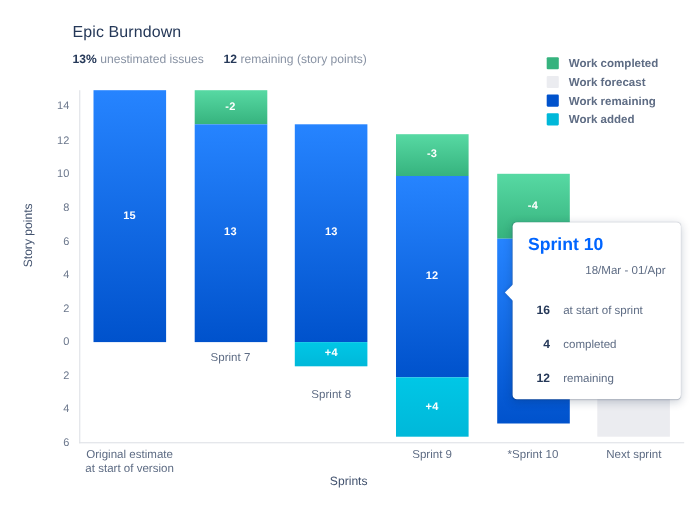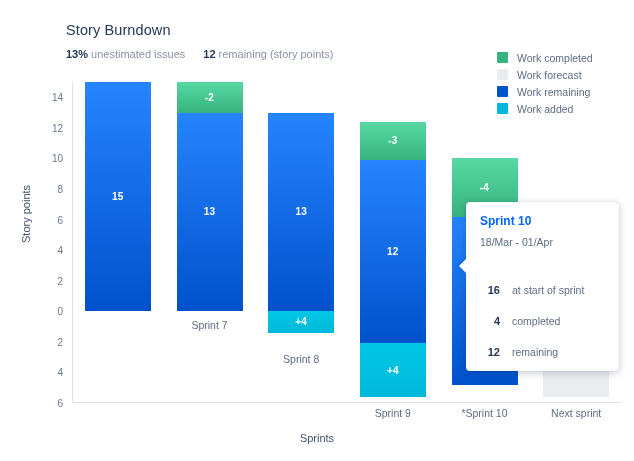"Story Burndown" div.title { text: Story -> Epic }
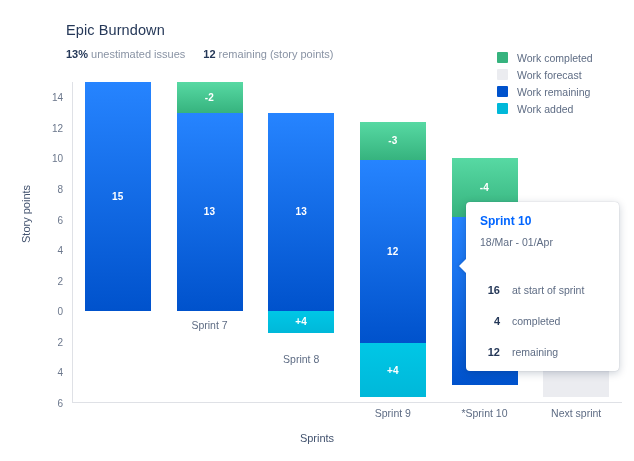"Work completed" .legend { font-weight: none -> bold }
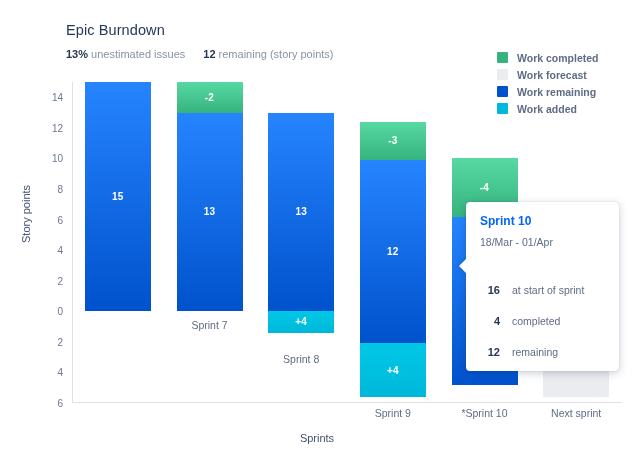"Sprint 10" .tt-title { font-size: 12px -> 16px }
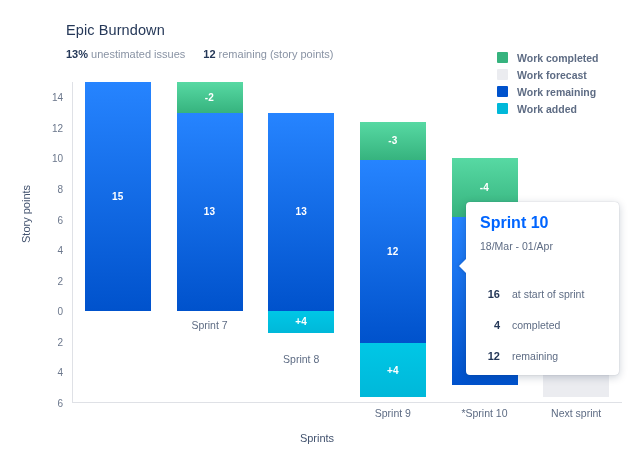"18/Mar - 01/Apr" .tt-dates { margin-bottom: 24px -> 12px; text-align: none -> right }
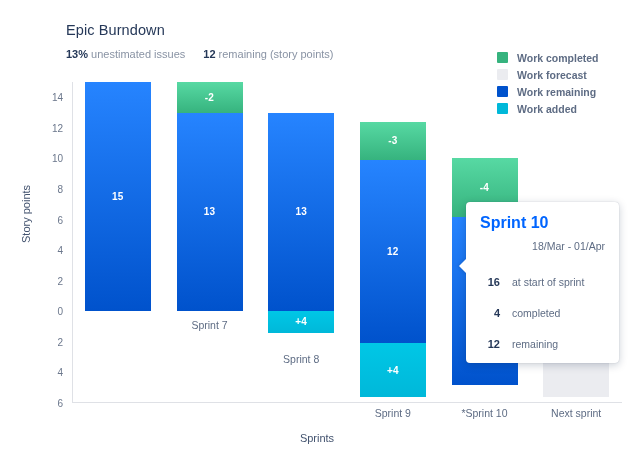"Original estimate at start of" div.cat-label { html: none -> <div>Original estimate at start of version</div> }
